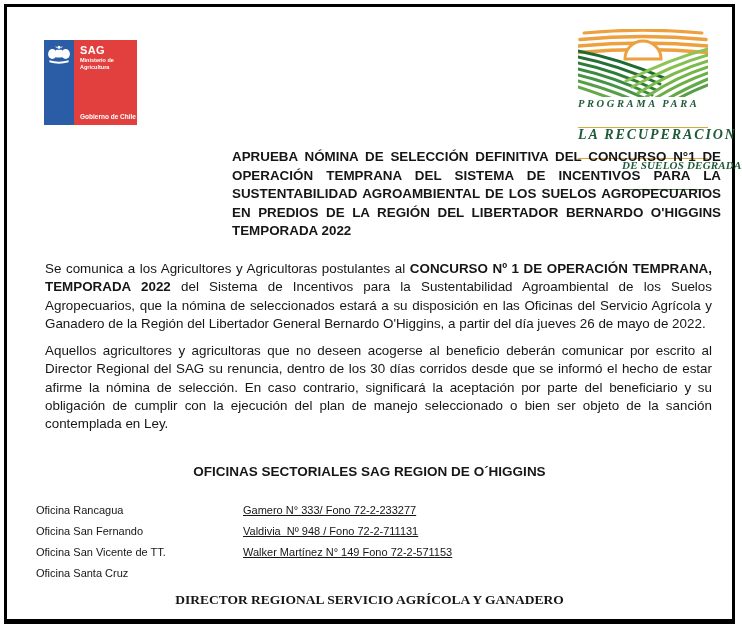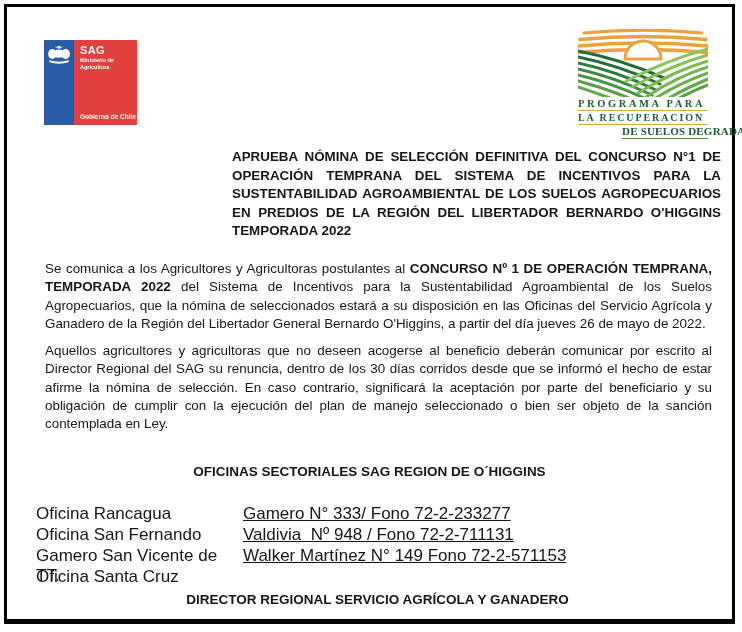"PROGRAMA PARA" .prog-line { font-style: none -> italic; padding-bottom: 1px -> 18px }
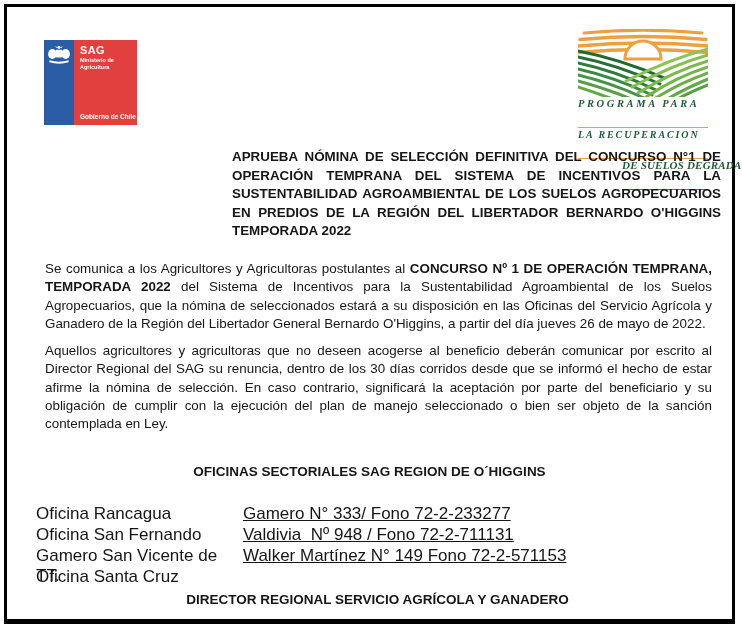"LA RECUPERACION" .prog-line2 { font-size: 10px -> 14px }
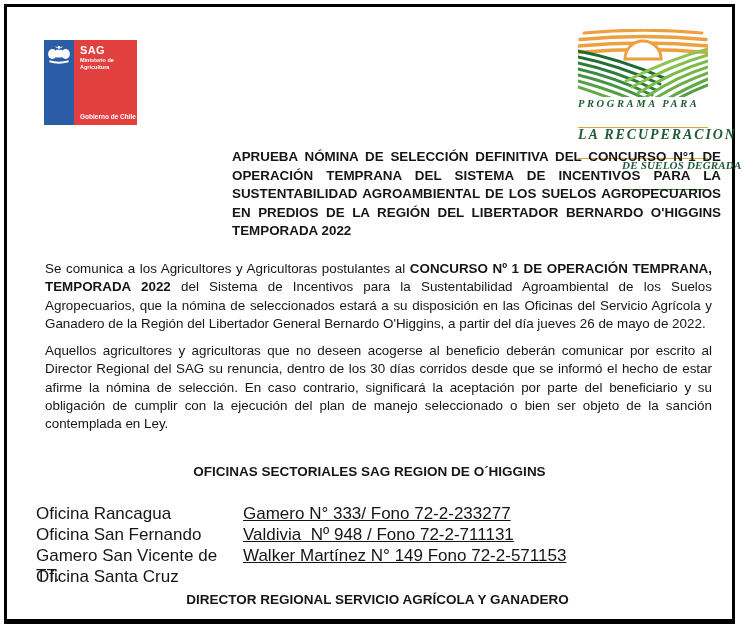"Oficina Rancagua" .office-row { font-size: 17px -> 11px }
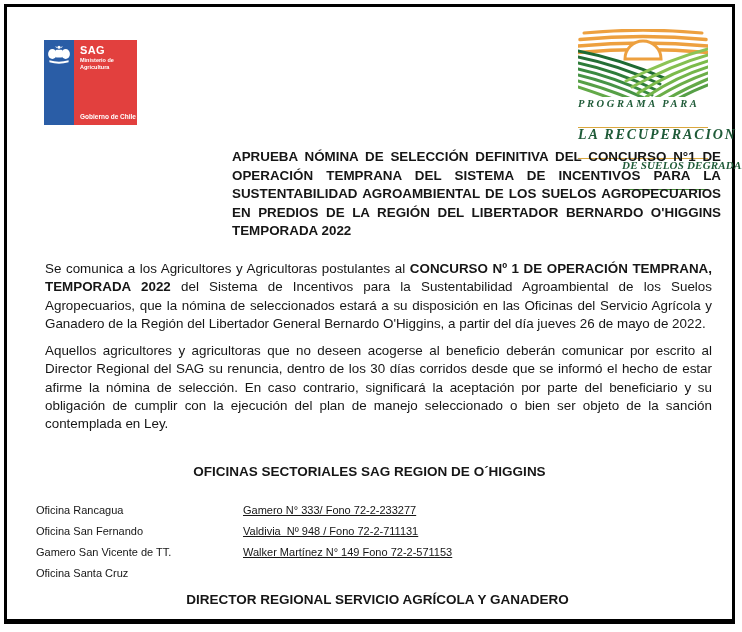"Gamero San Vicente de TT." div.office-name { text: Gamero -> Oficina }
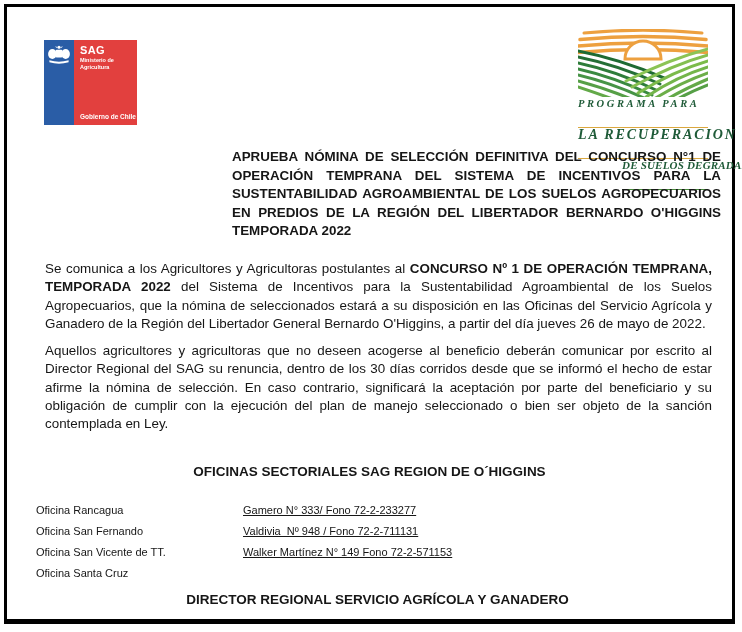"DIRECTOR REGIONAL SERVICIO AGRÍCOLA Y" .footer-heading { font-family: none -> Liberation Serif, serif; left: 8px -> 0 }
